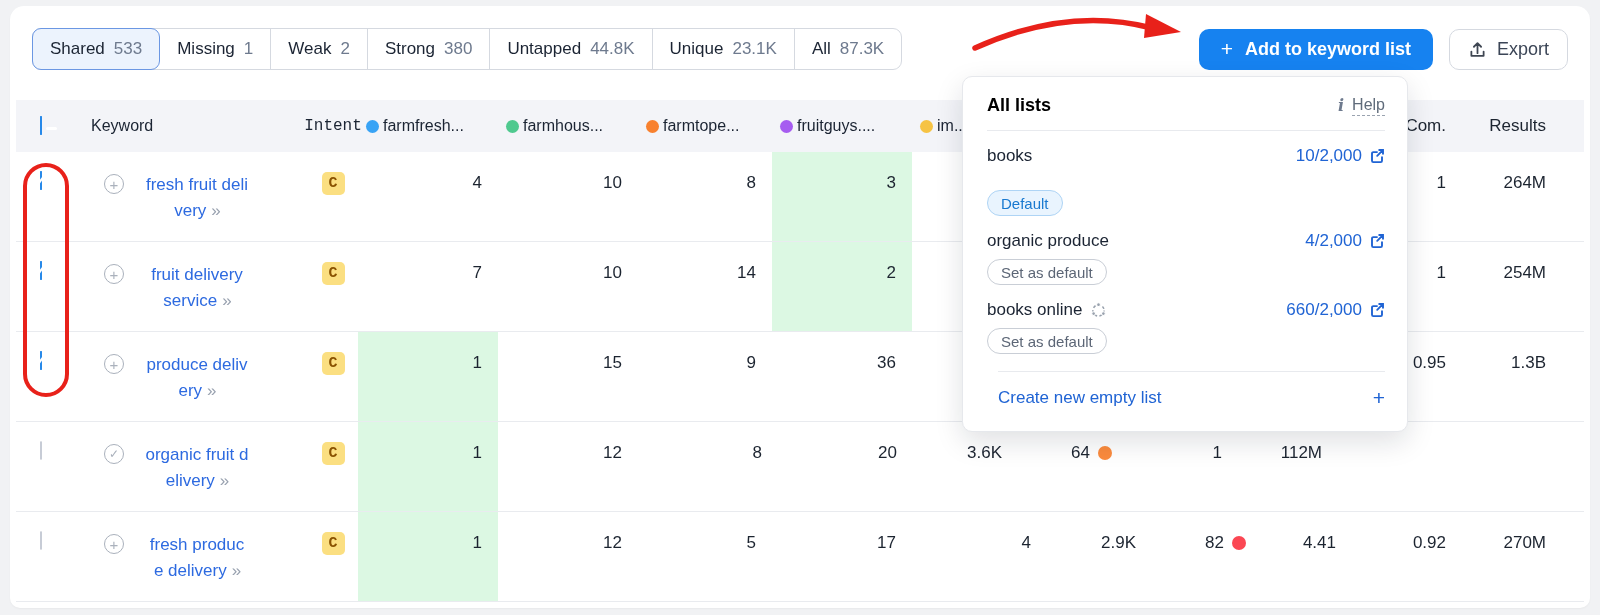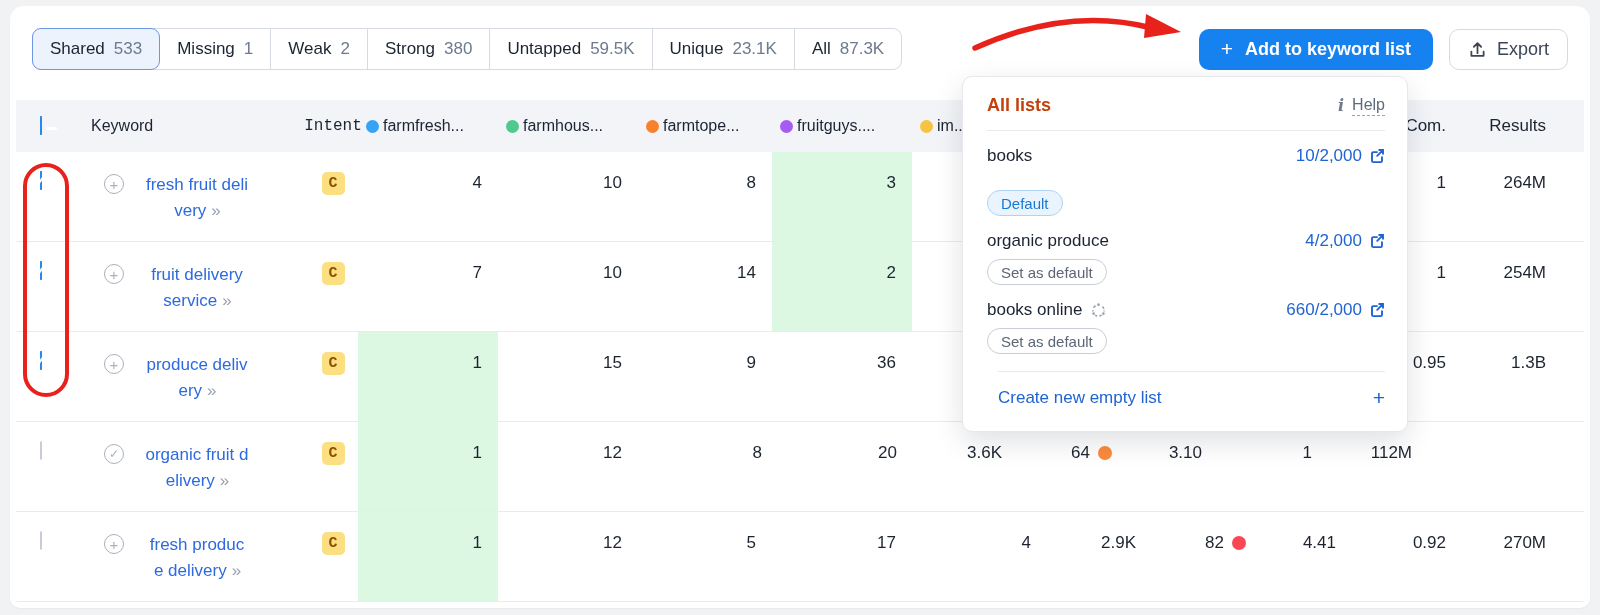"59.5K" span.count { text: 59.5K -> 44.8K }
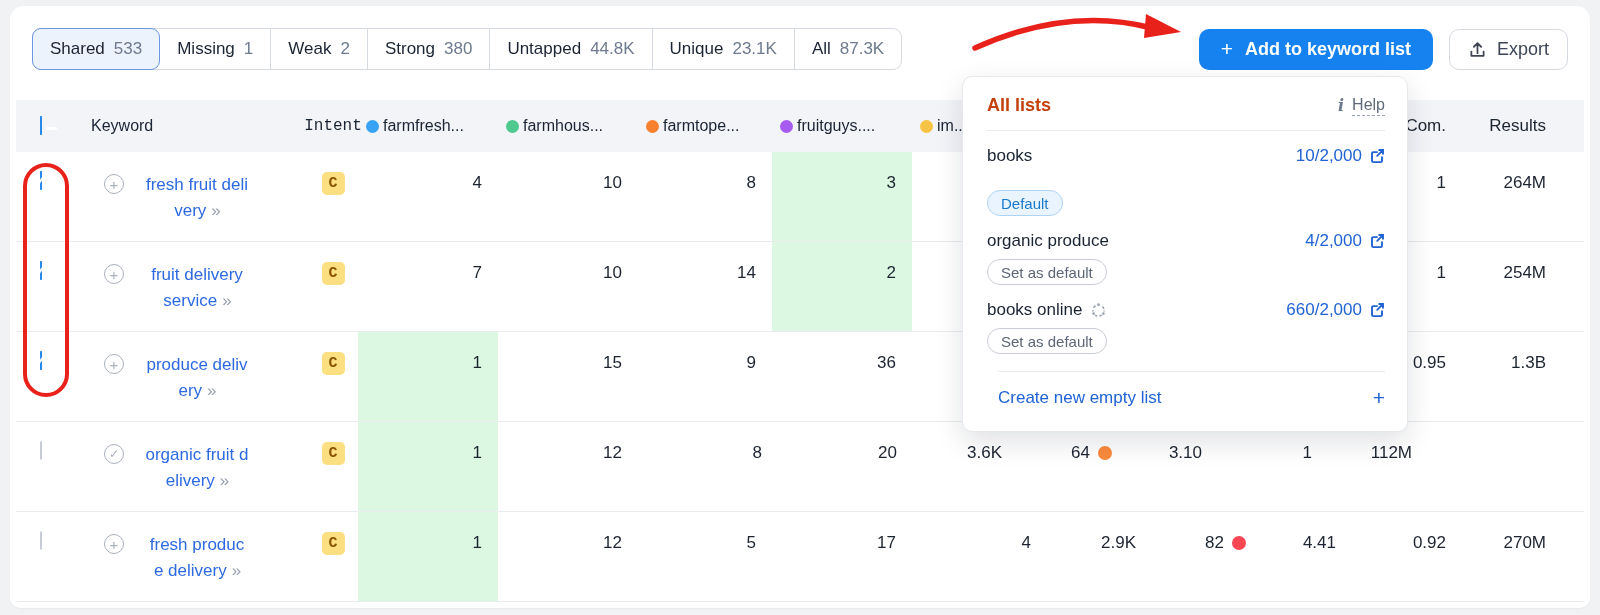"All lists" .dd-title { color: #c2410c -> #000000 }
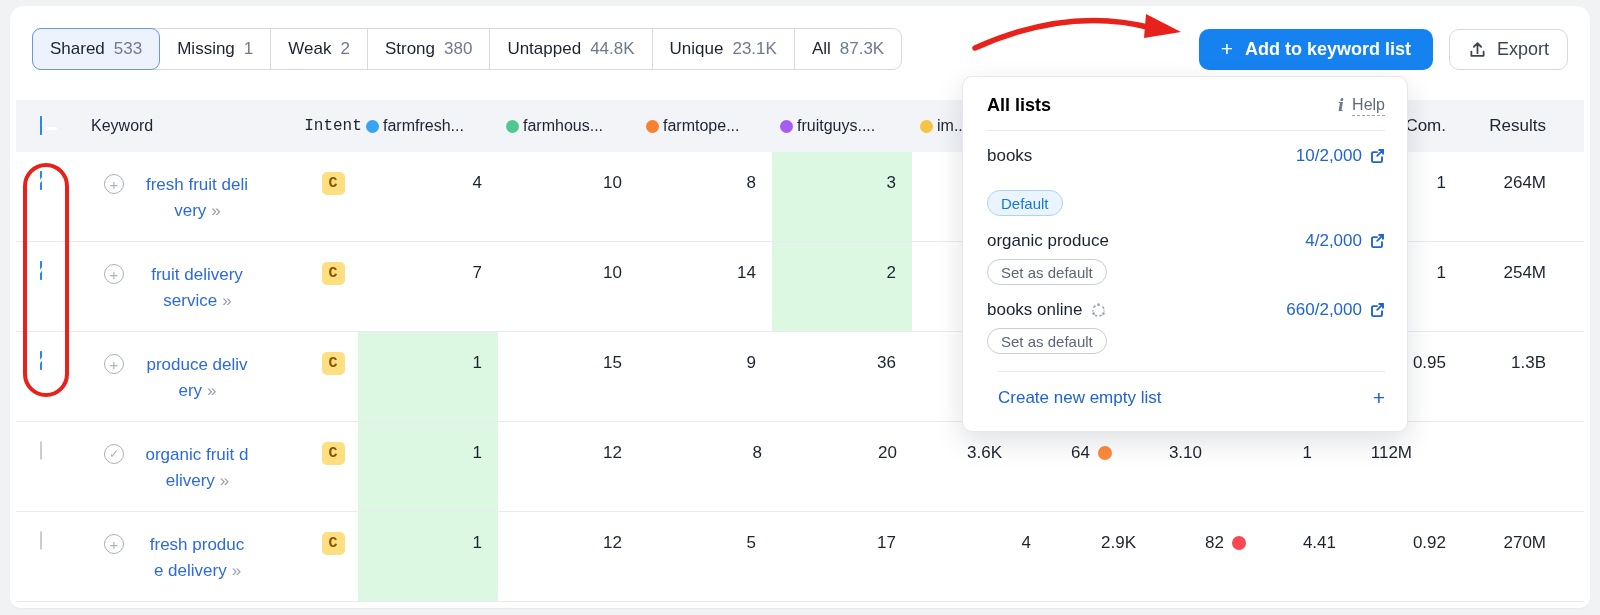"3.10" div.c { html: <div>3.10</div> -> none }
